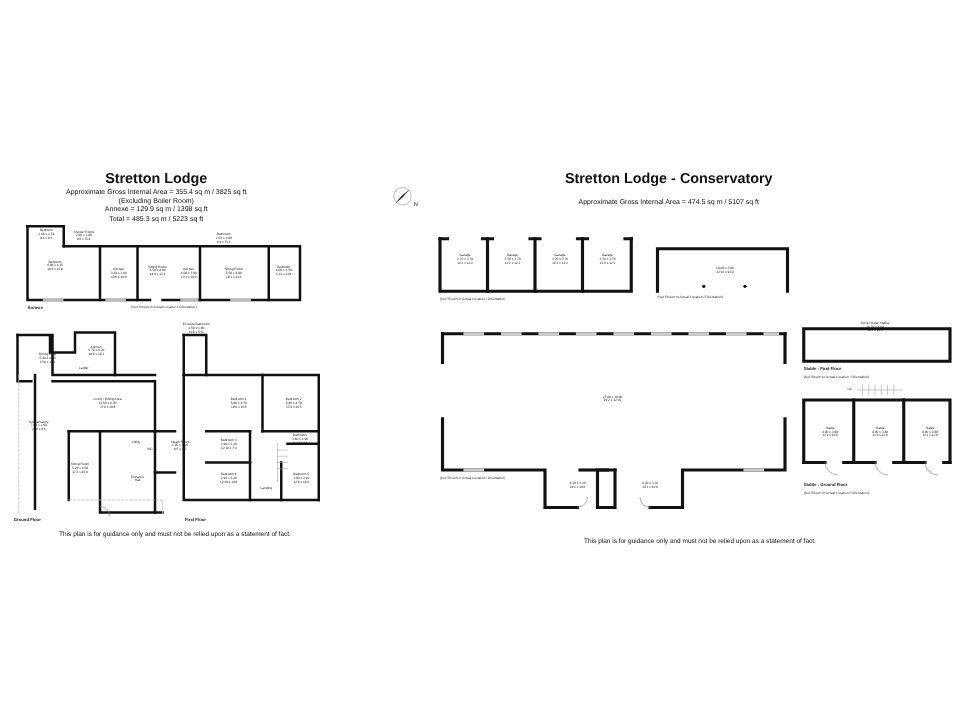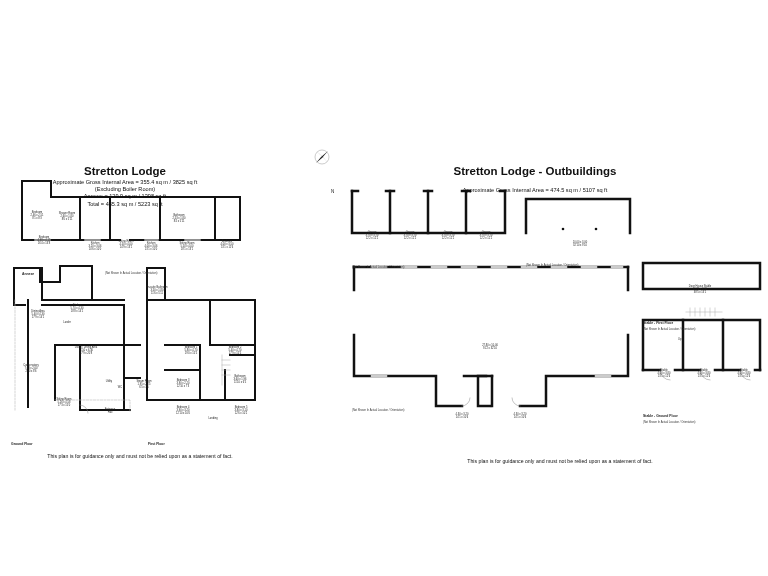"Stretton Lodge" .abs { margin-top: 28px -> none }
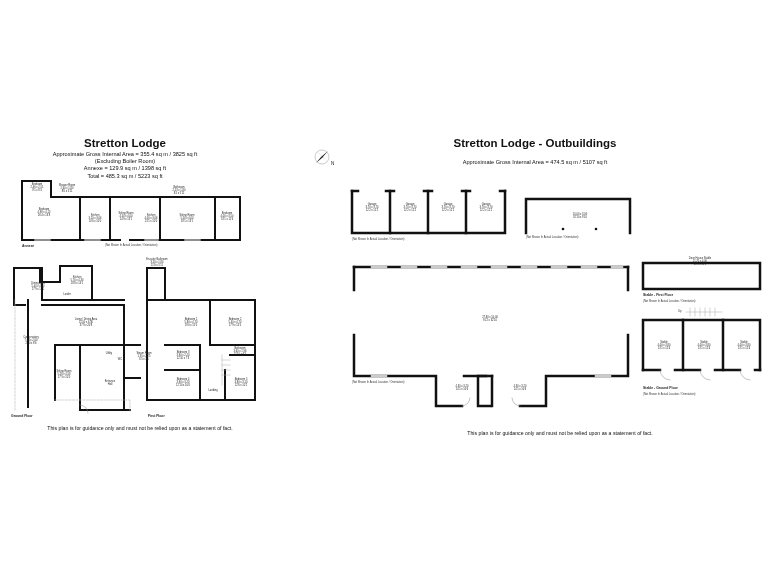"Stretton Lodge - Outbuildings" div.abs { text: Outbuildings -> Conservatory }
